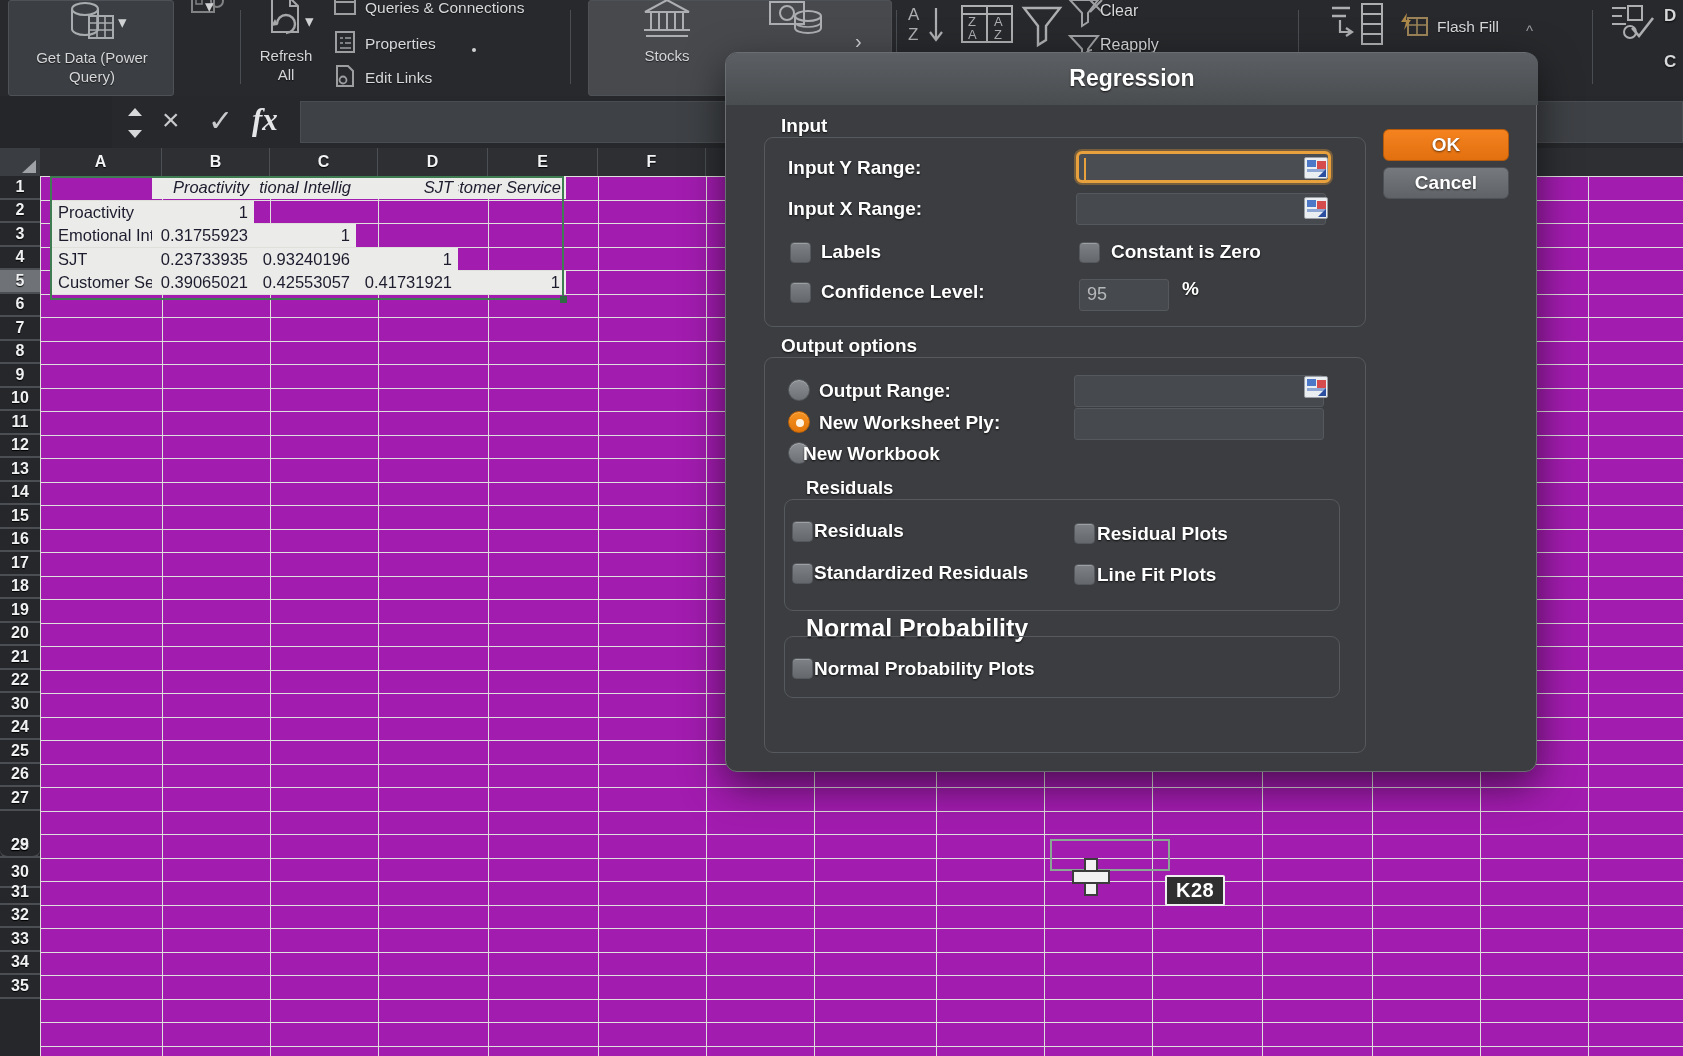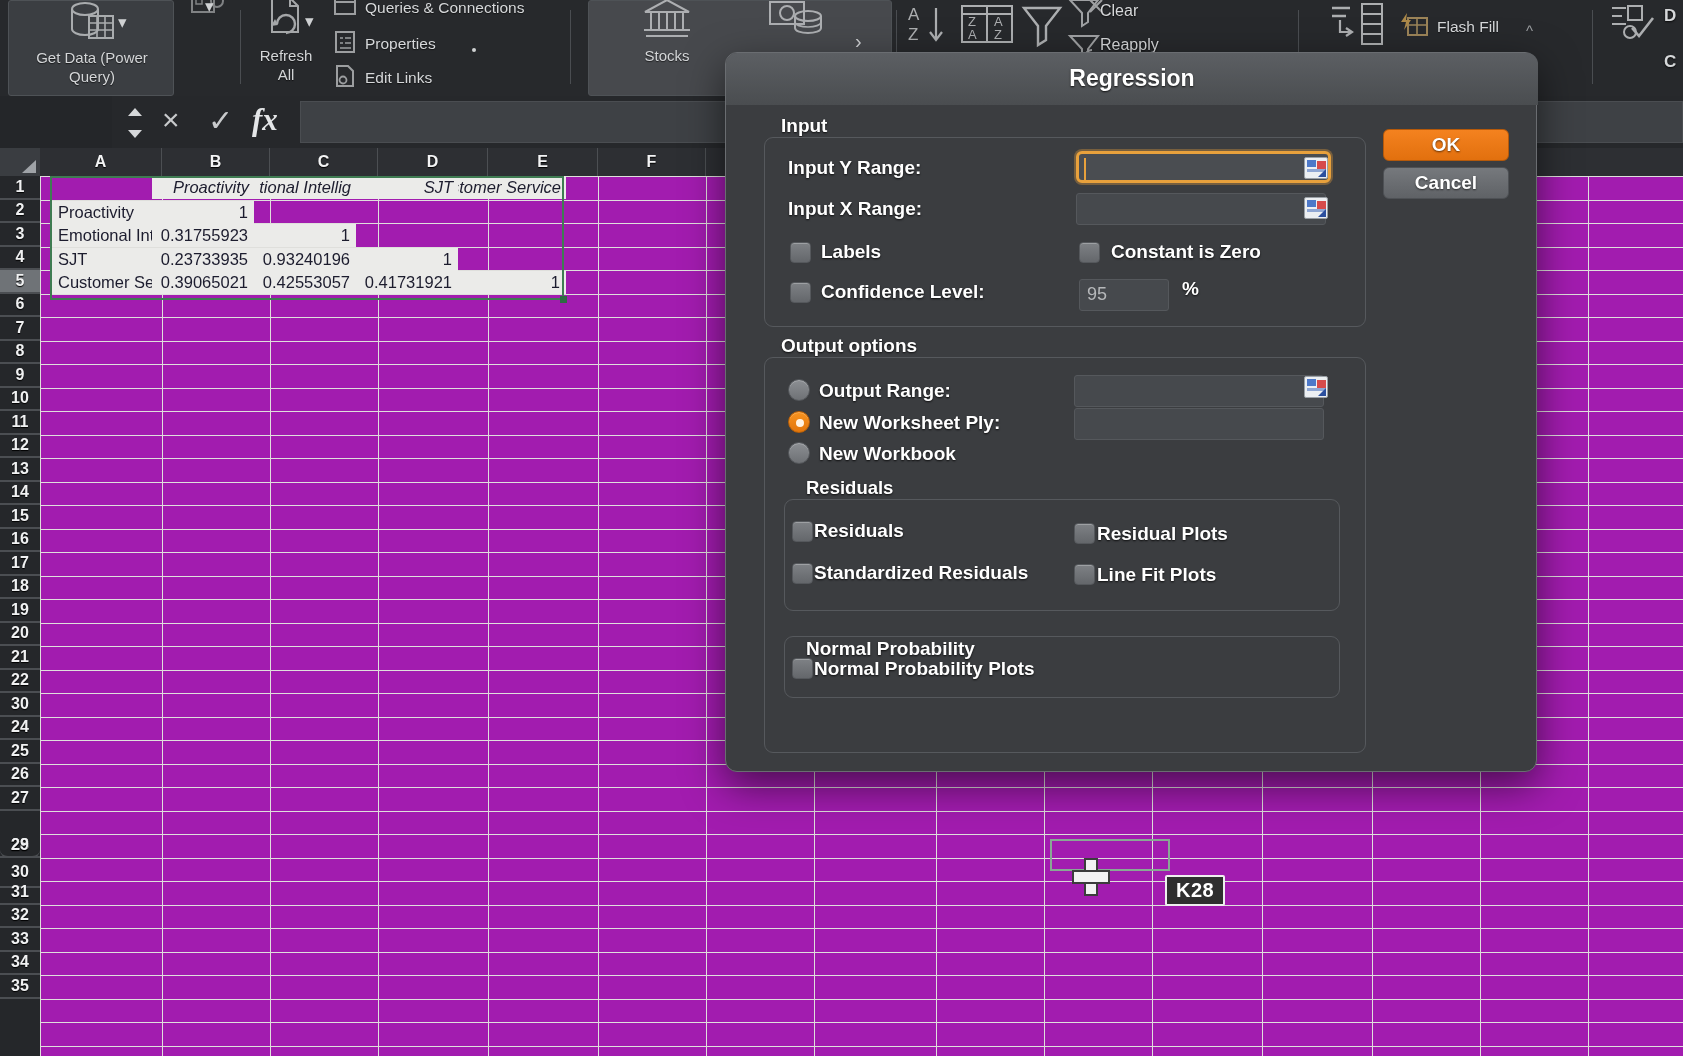"New Workbook" div.lbl { left: 93px -> 77px }
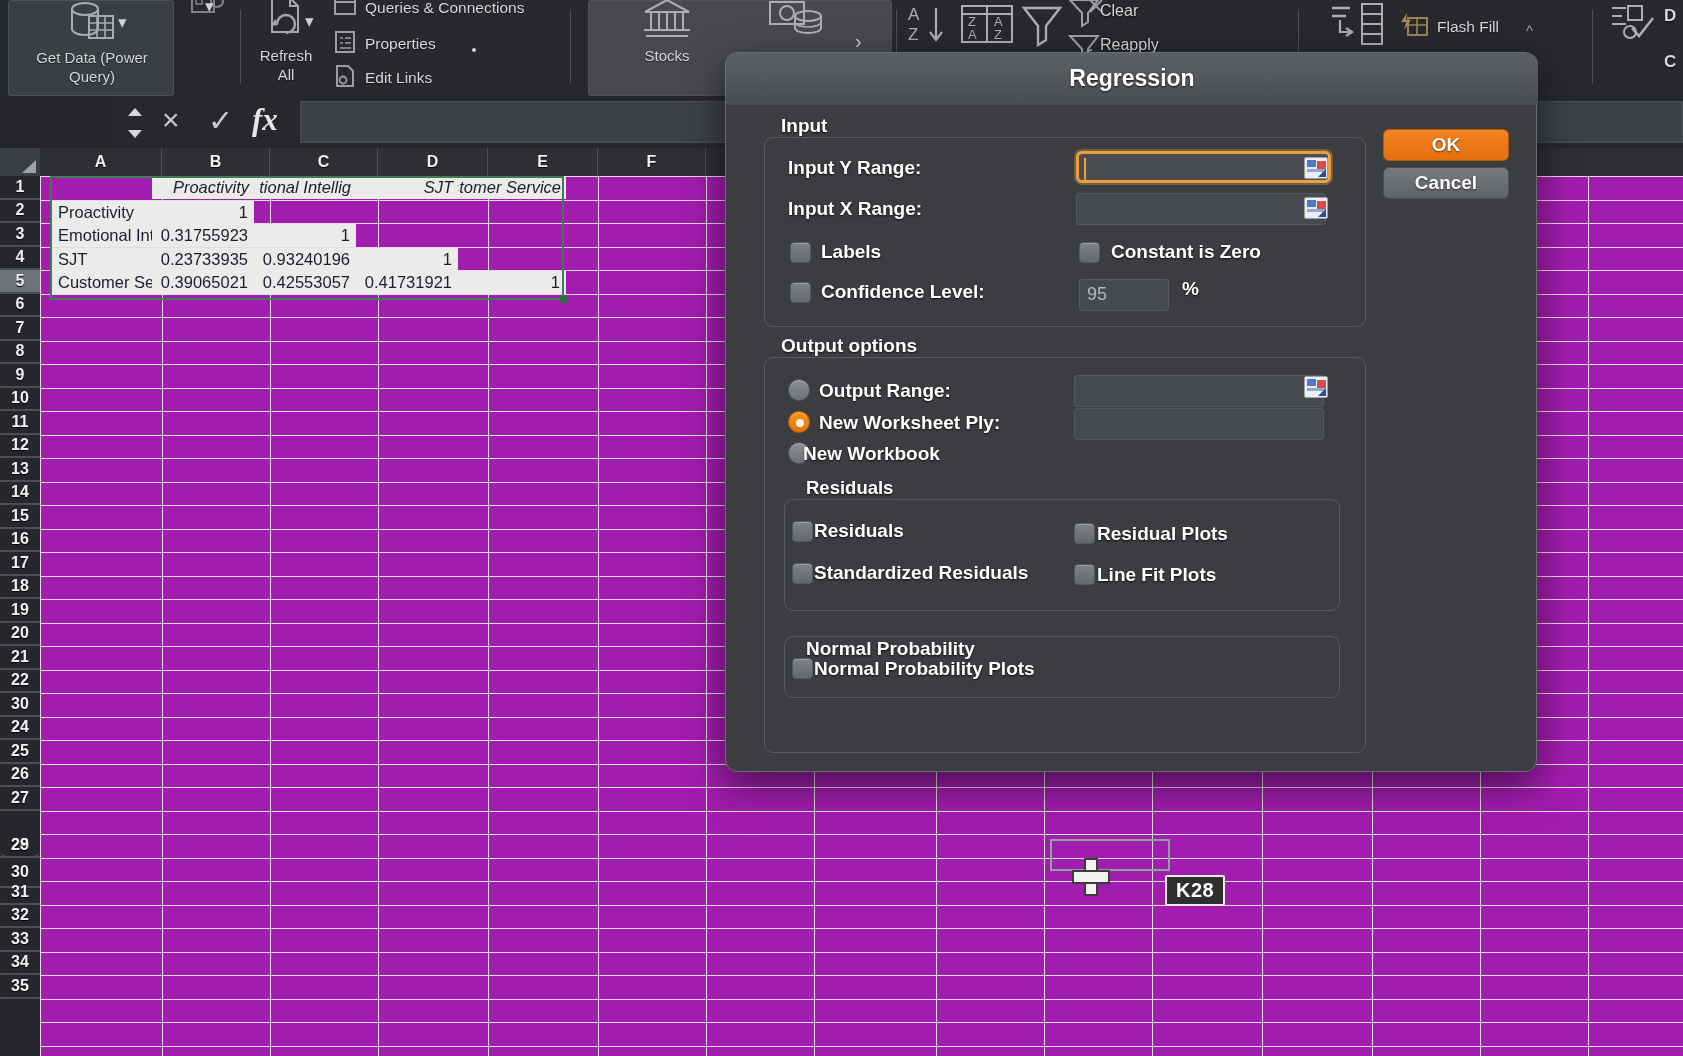"Normal Probability" div.grp-label { font-size: 19px -> 25px; top: 585px -> 561px }
